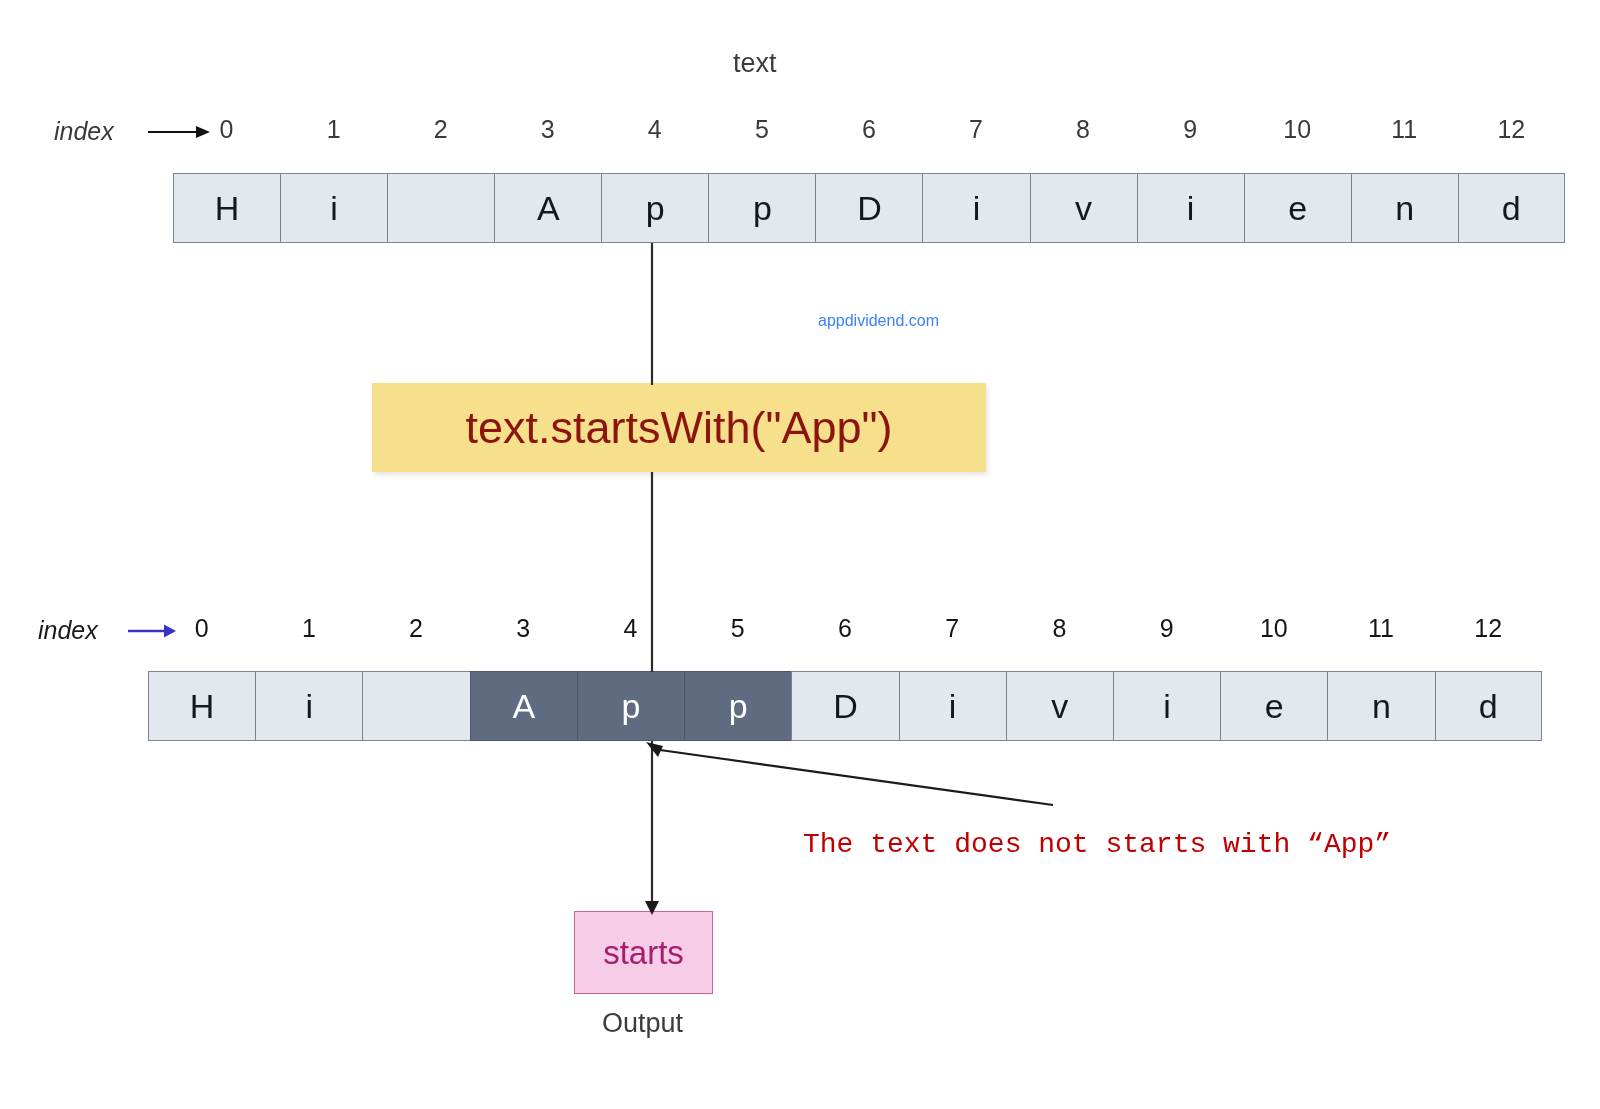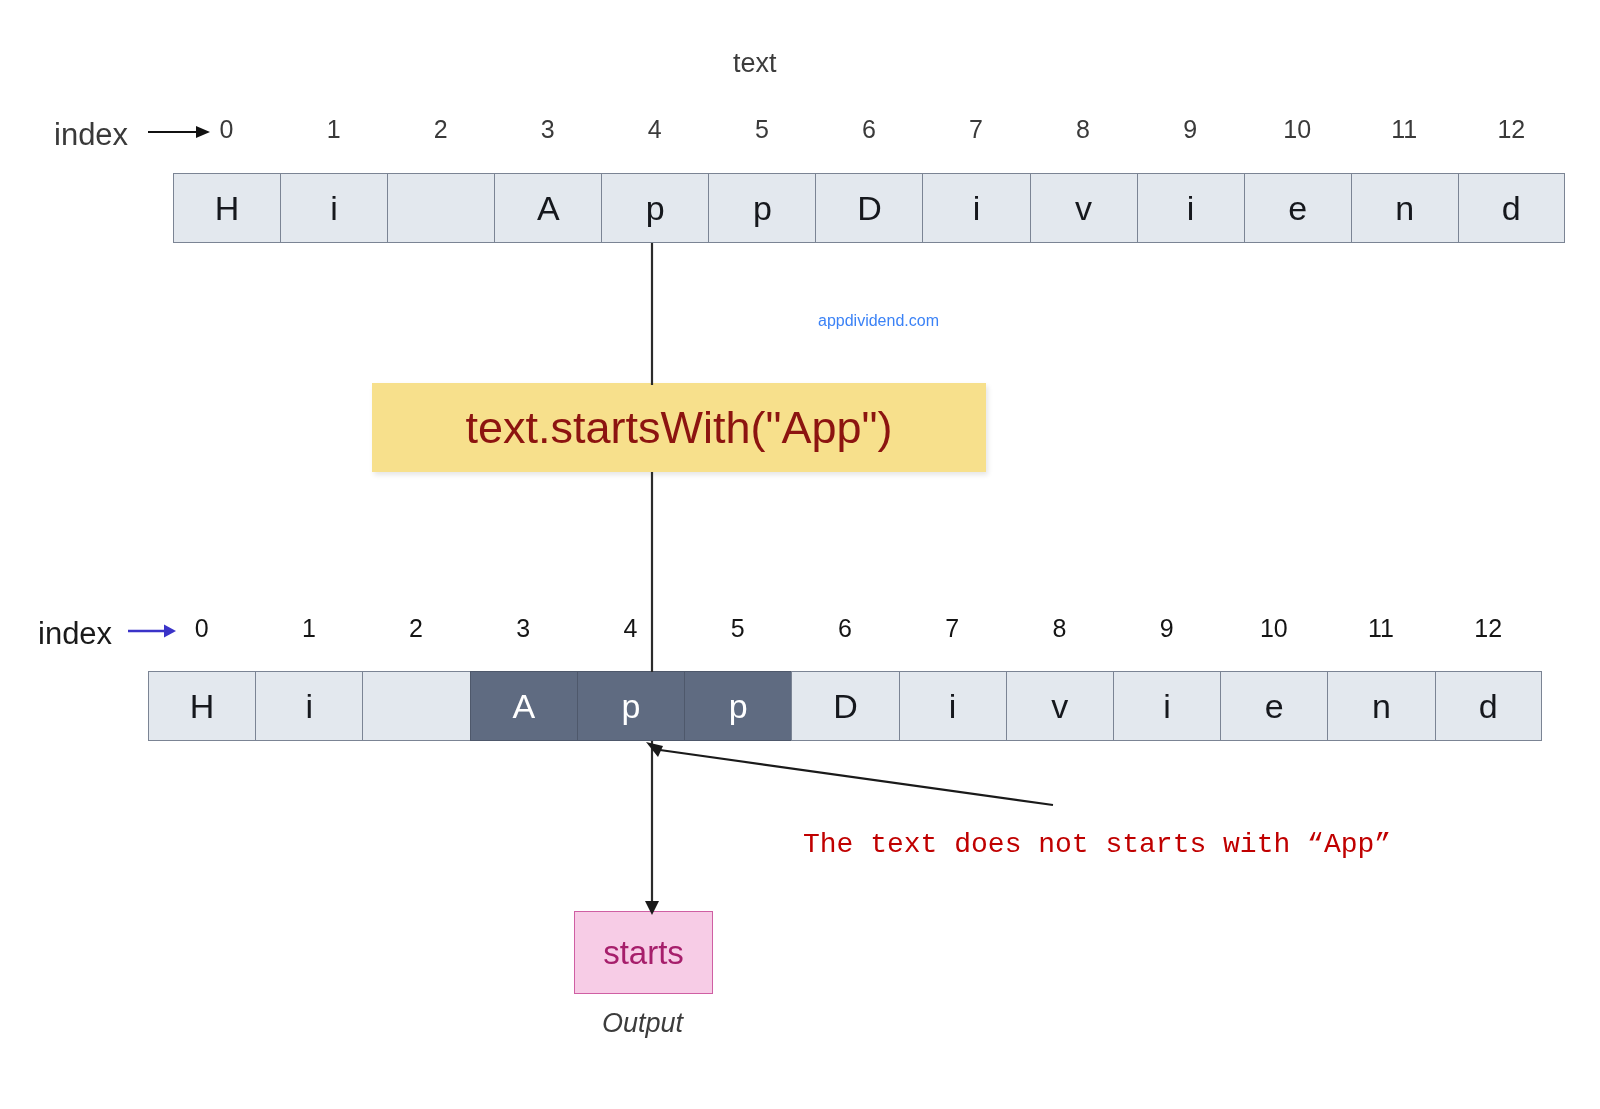"index" .index-label { font-size: 31px -> 25px; font-style: none -> italic }
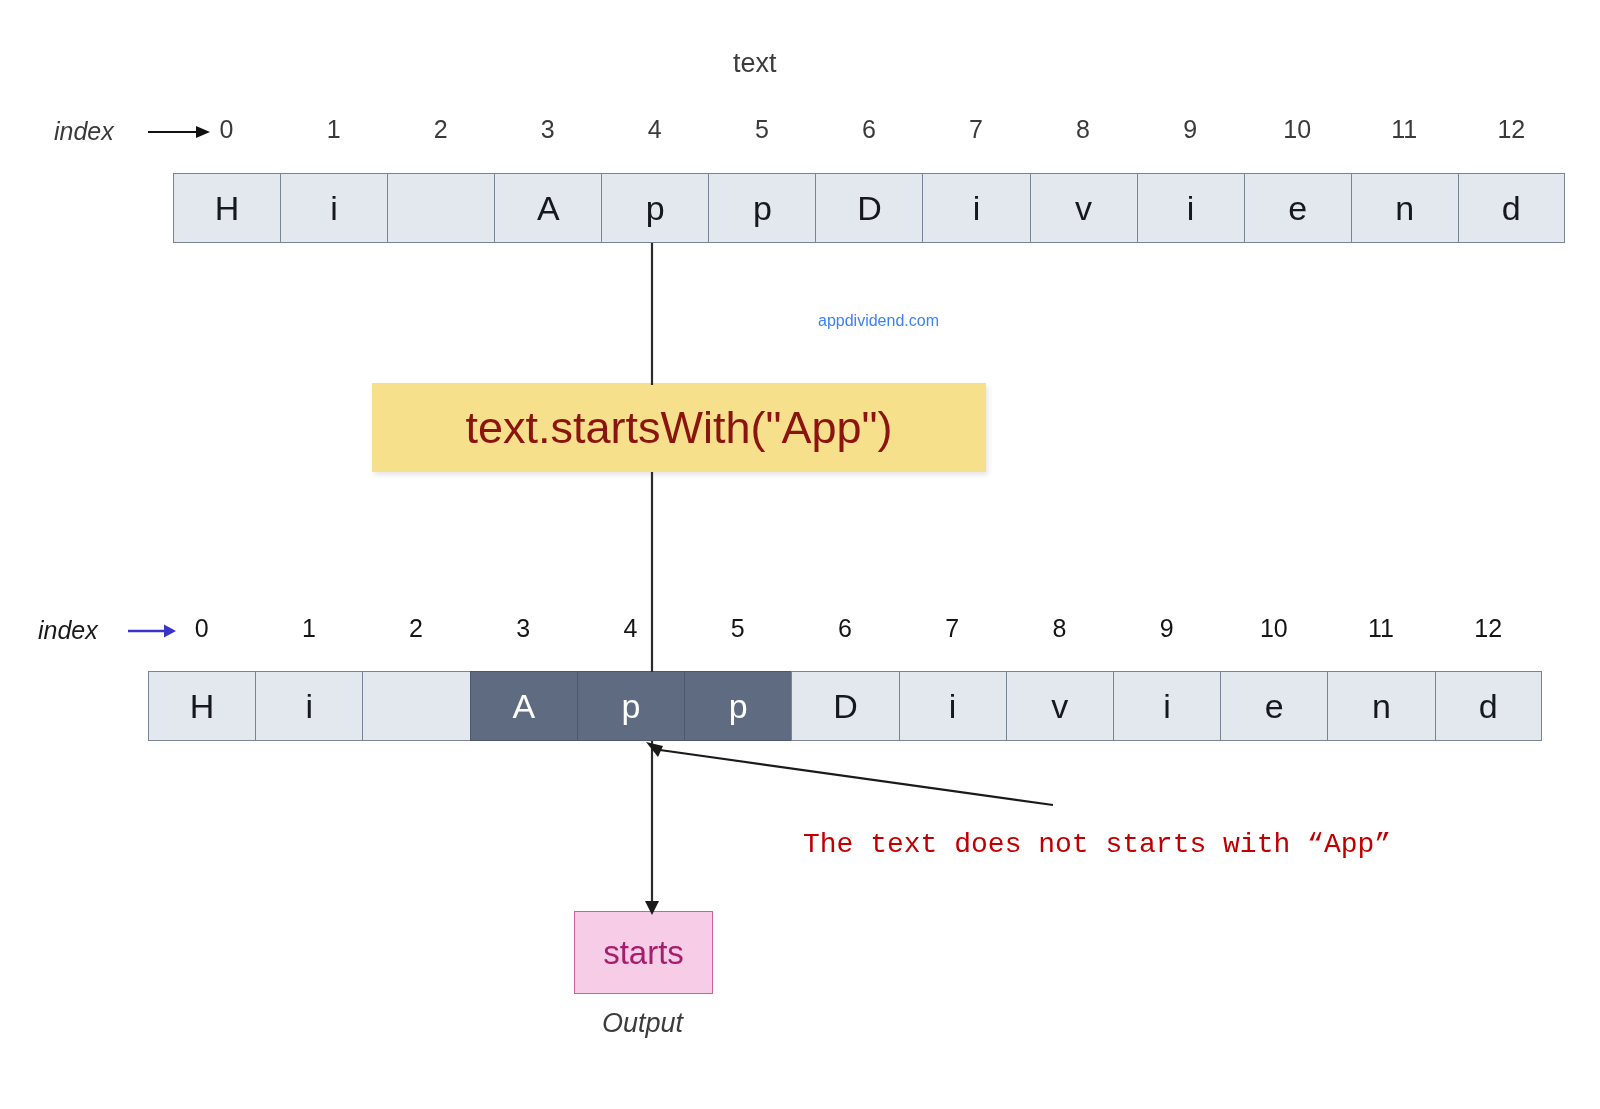"Output" div.output-label { font-style: italic -> none }
